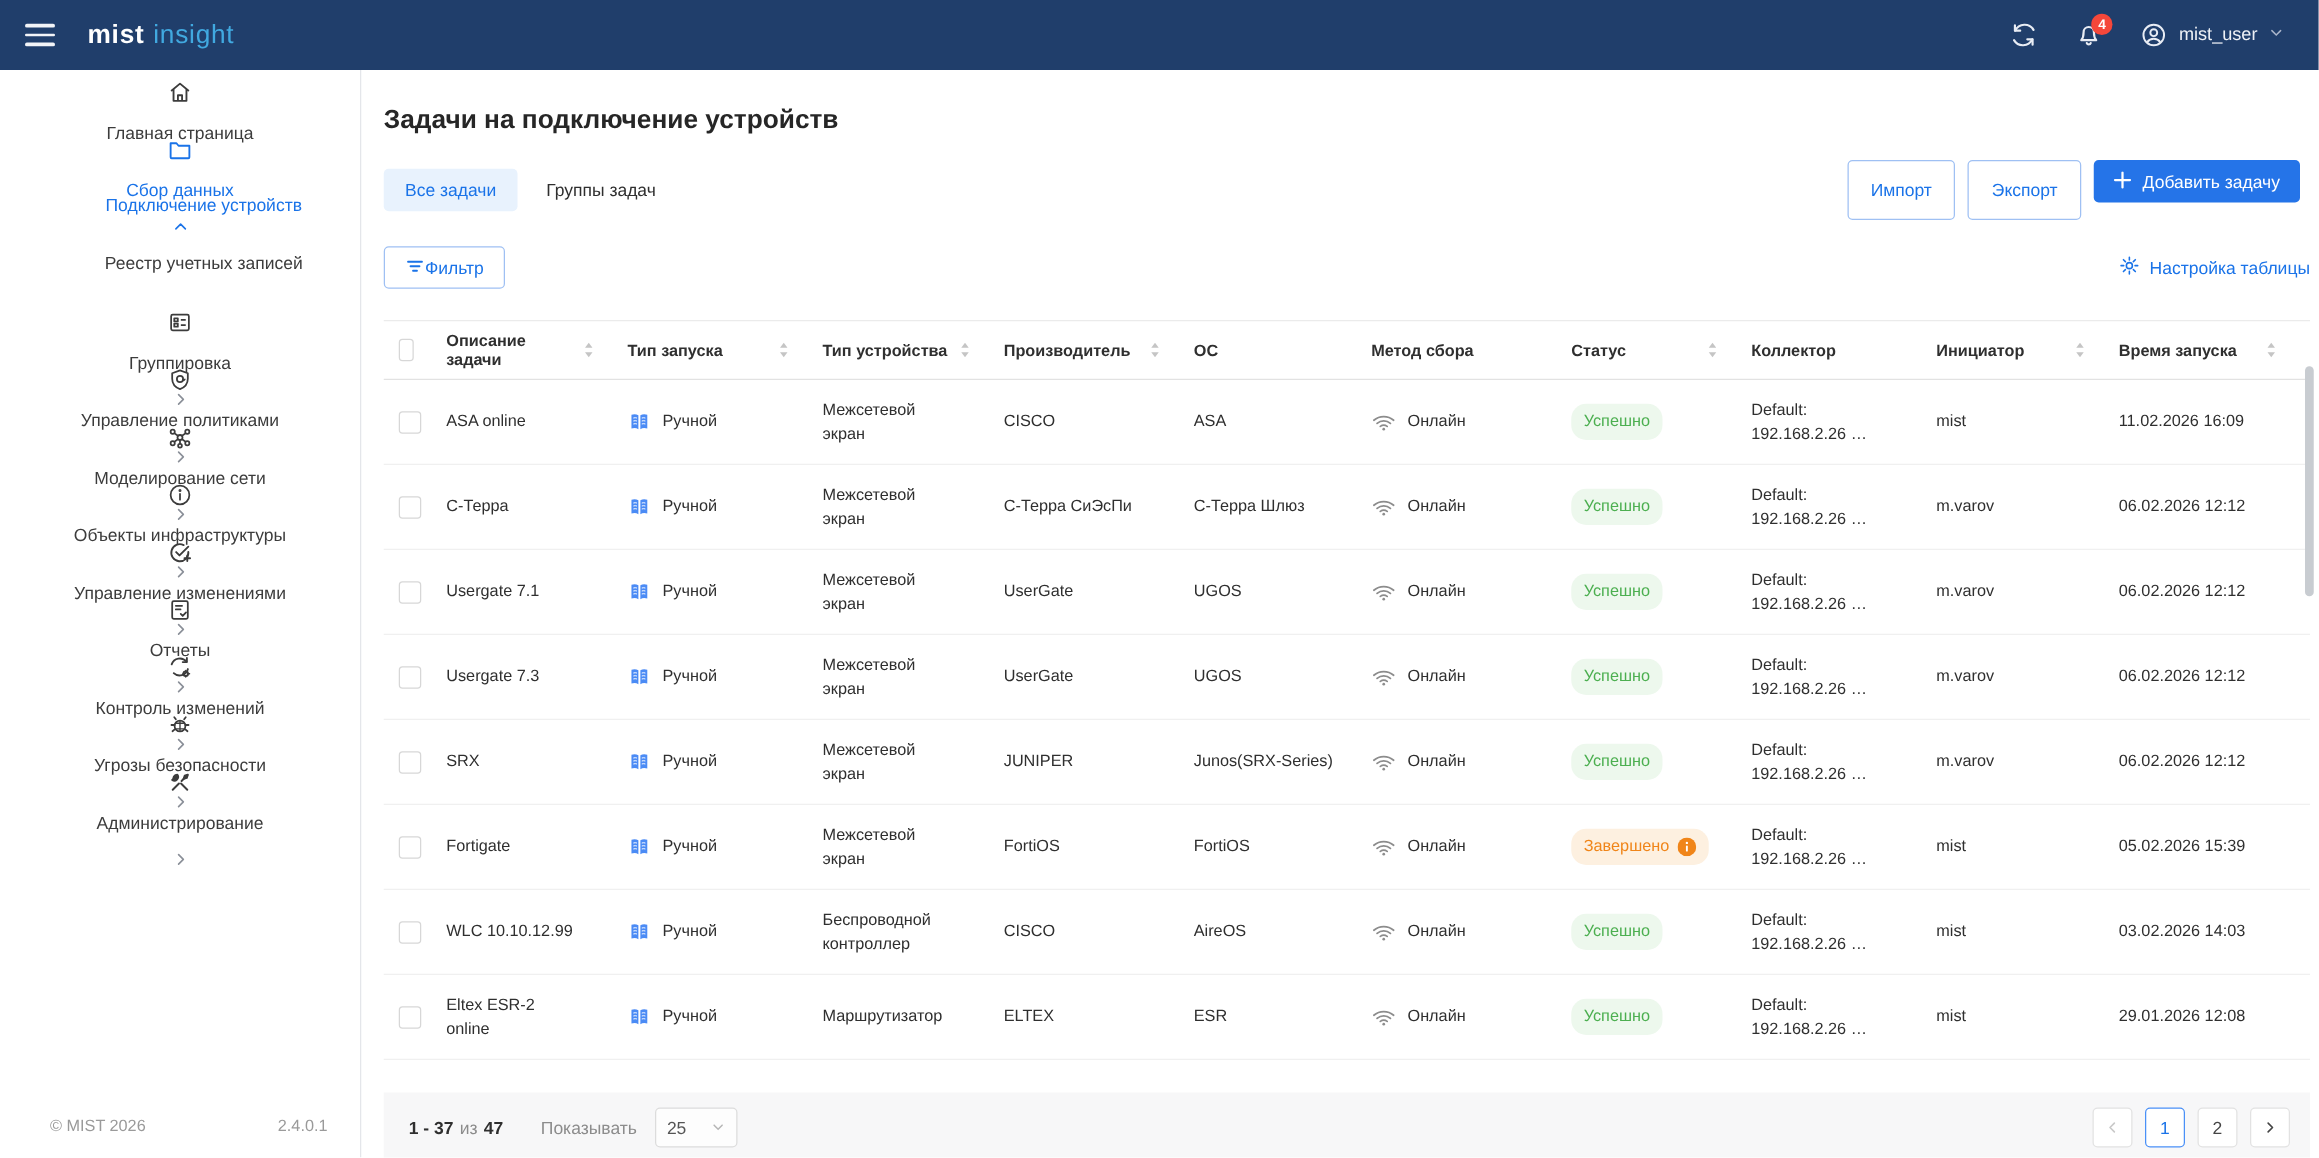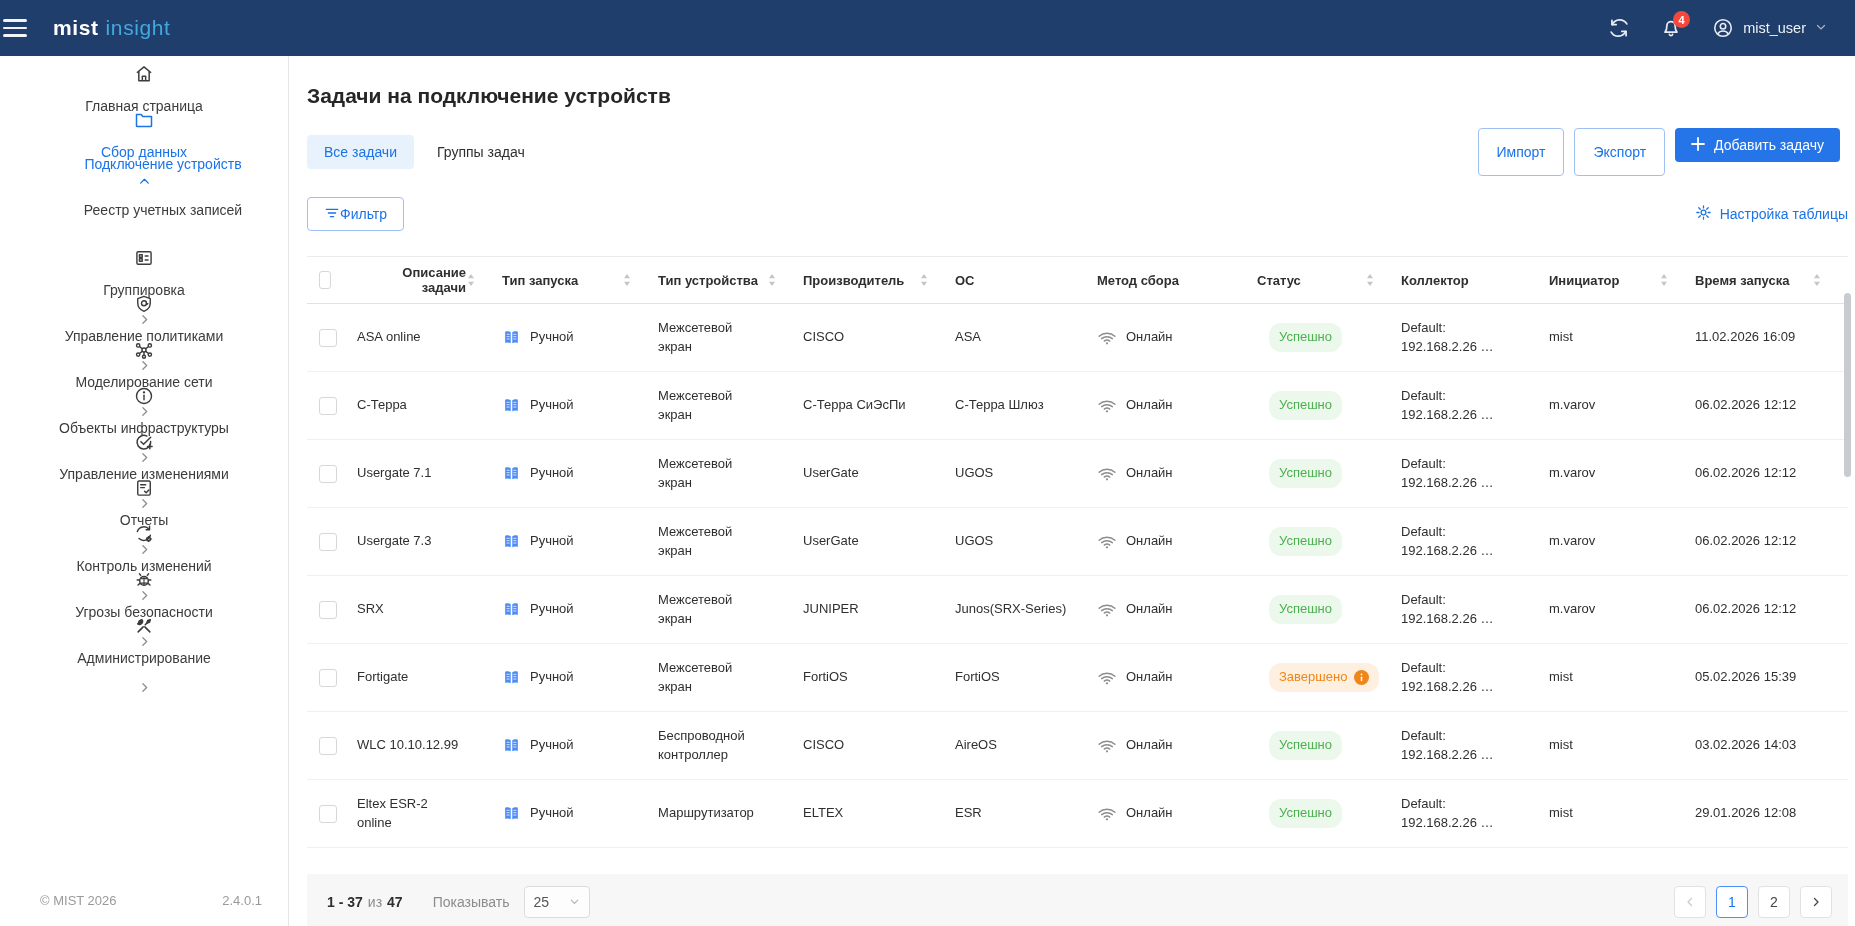"mist insight" .topbar { padding: 0 28px 0 3px -> 0 28px 0 20px }
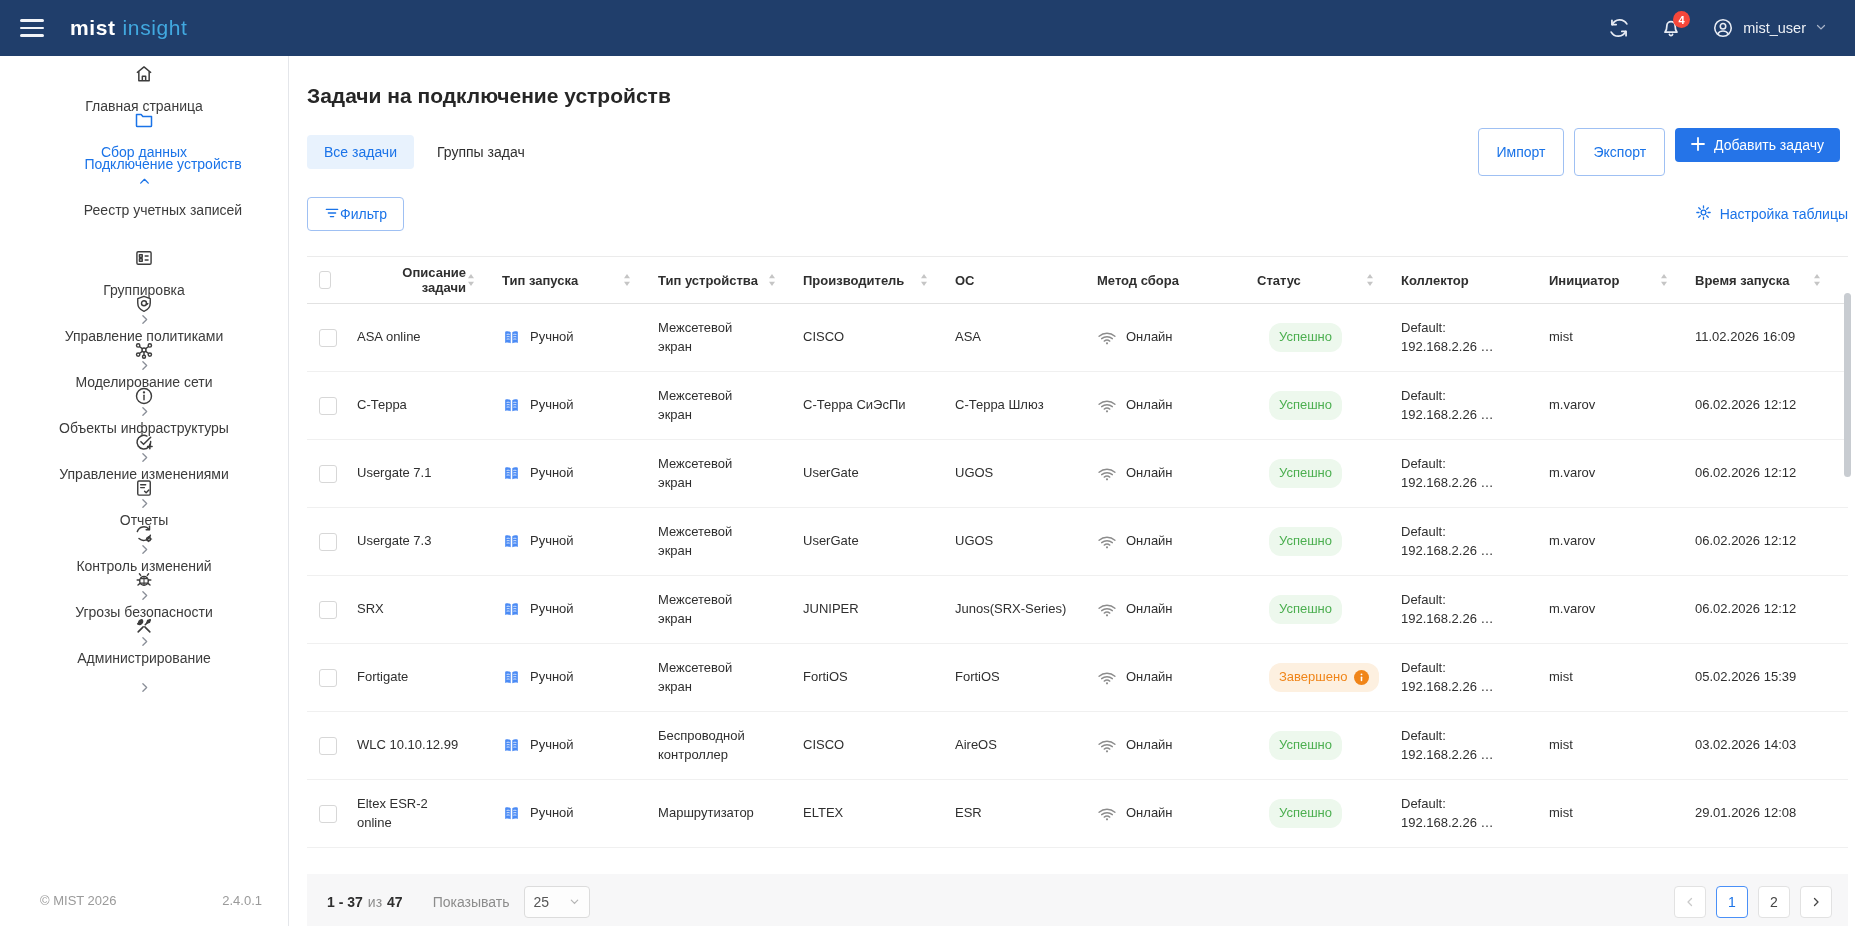"Описание задачи" .th { text-align: right -> none }
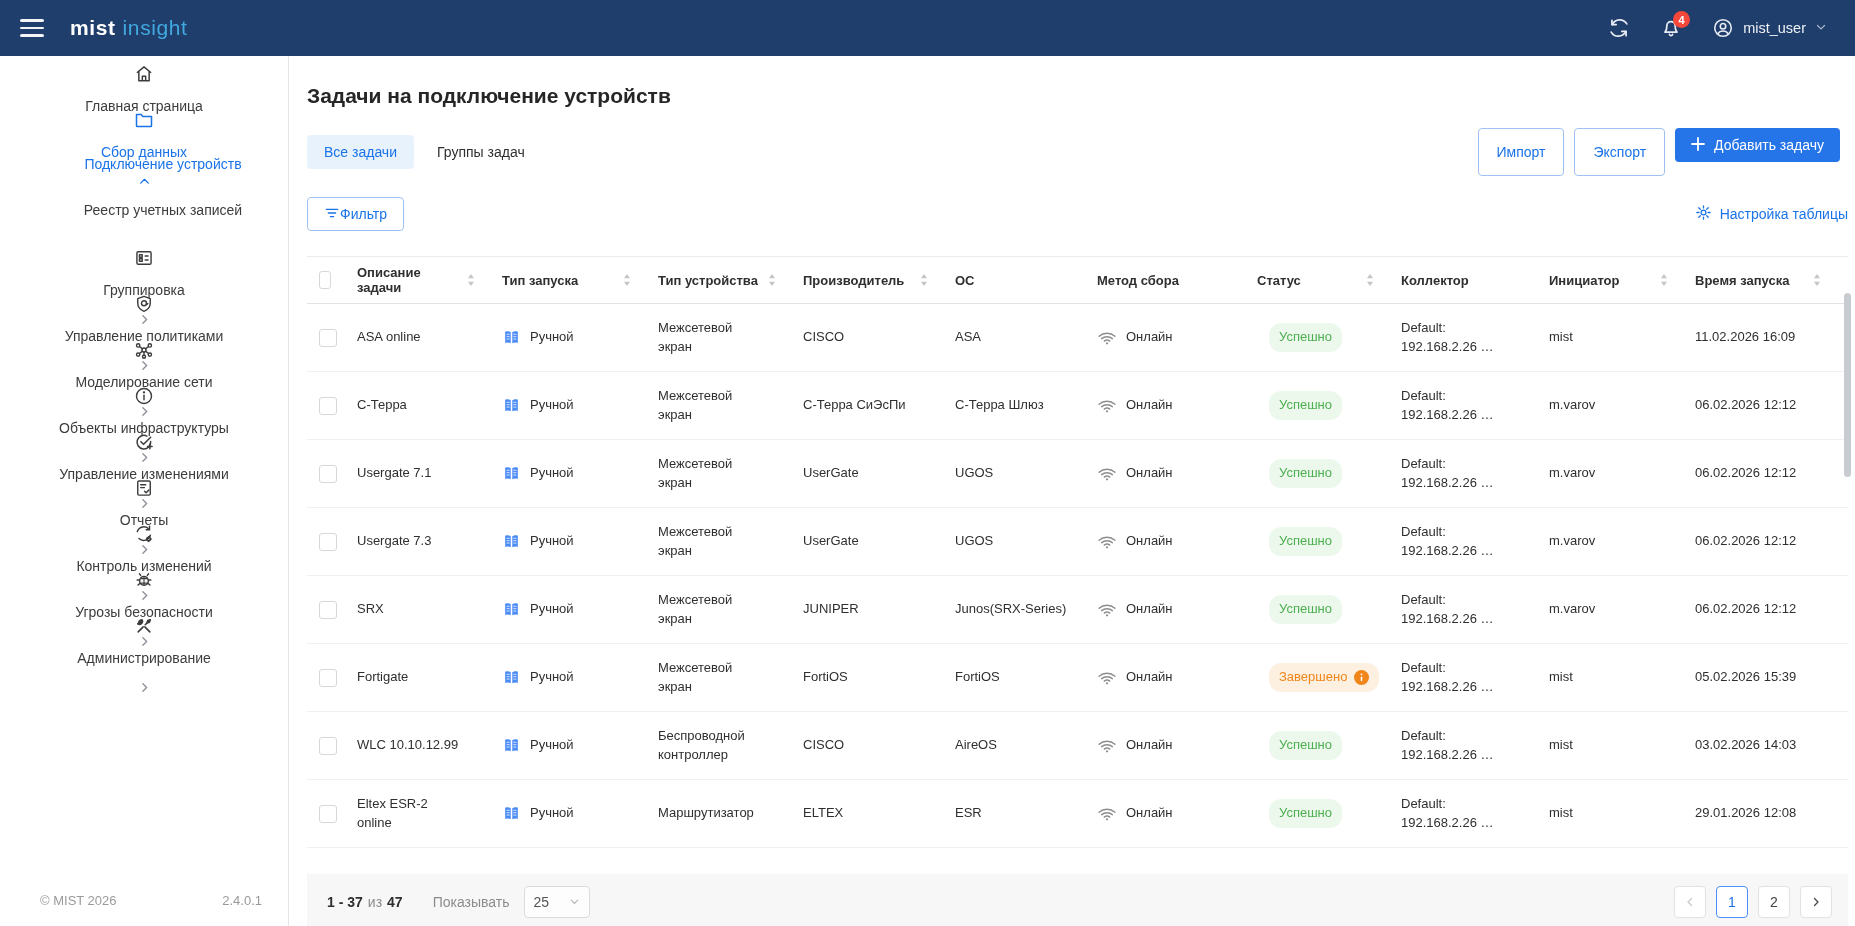"Успешно" .badge { margin-left: 12px -> none }
